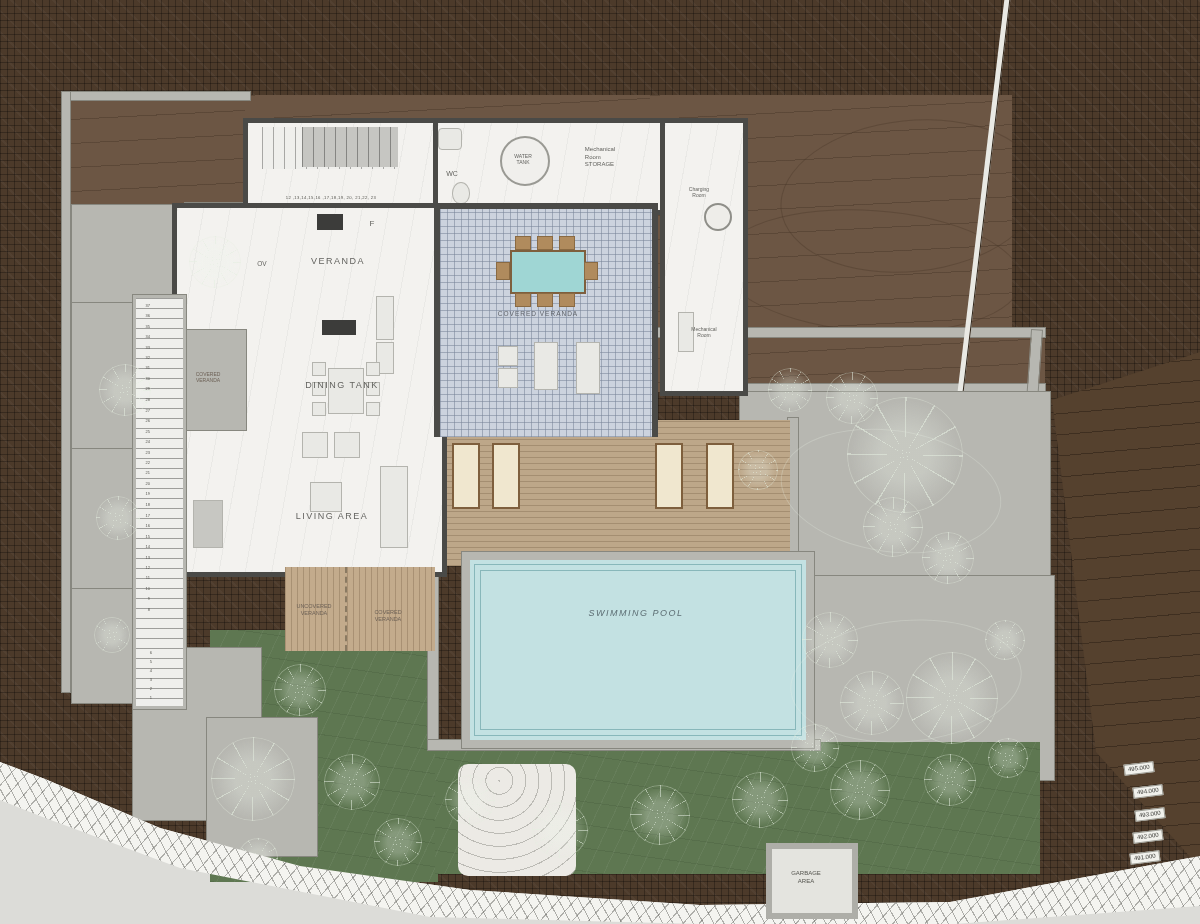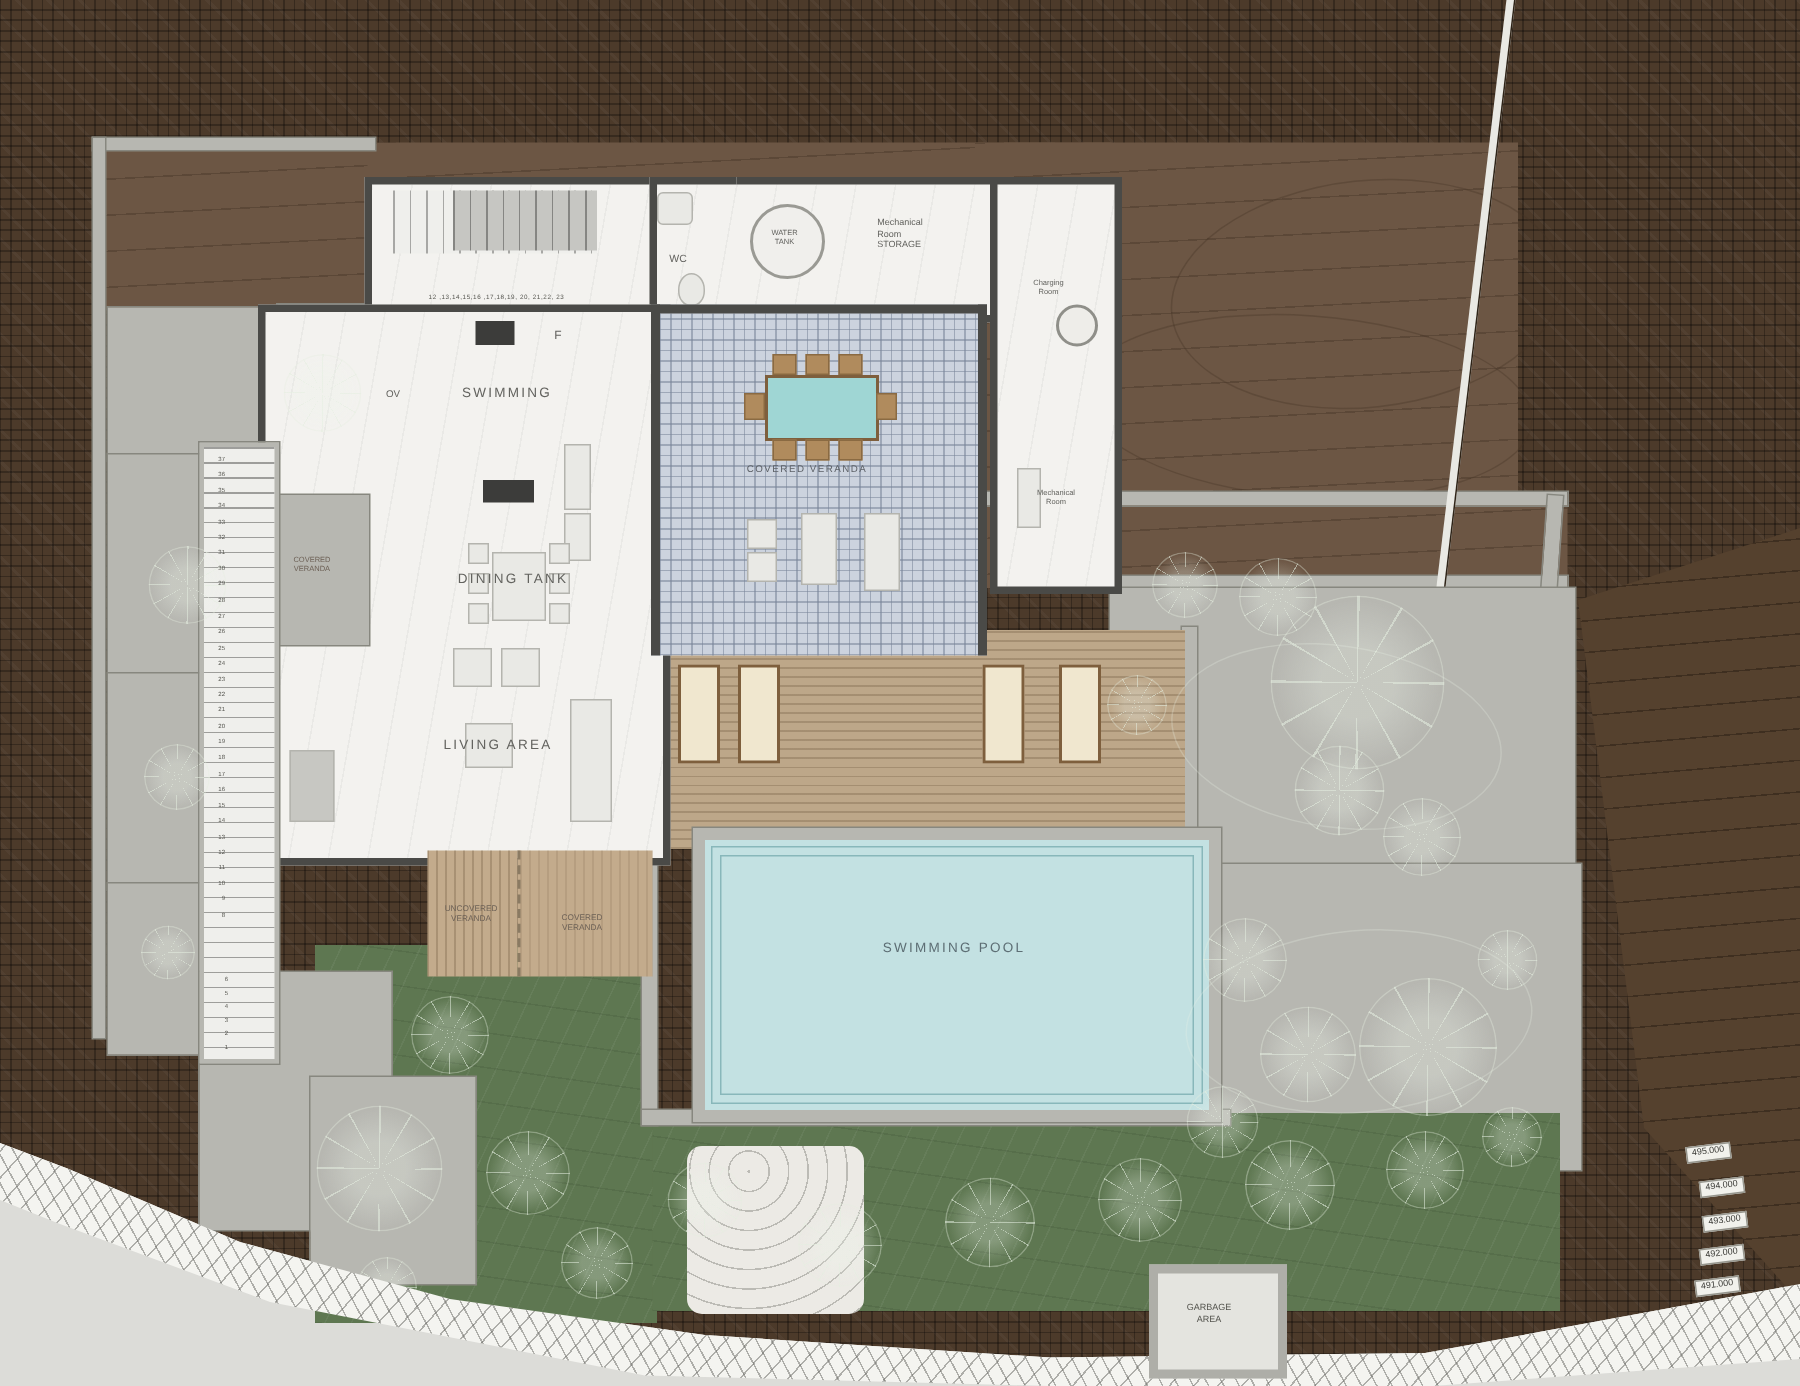"SWIMMING" div.lbl { text: SWIMMING -> VERANDA }
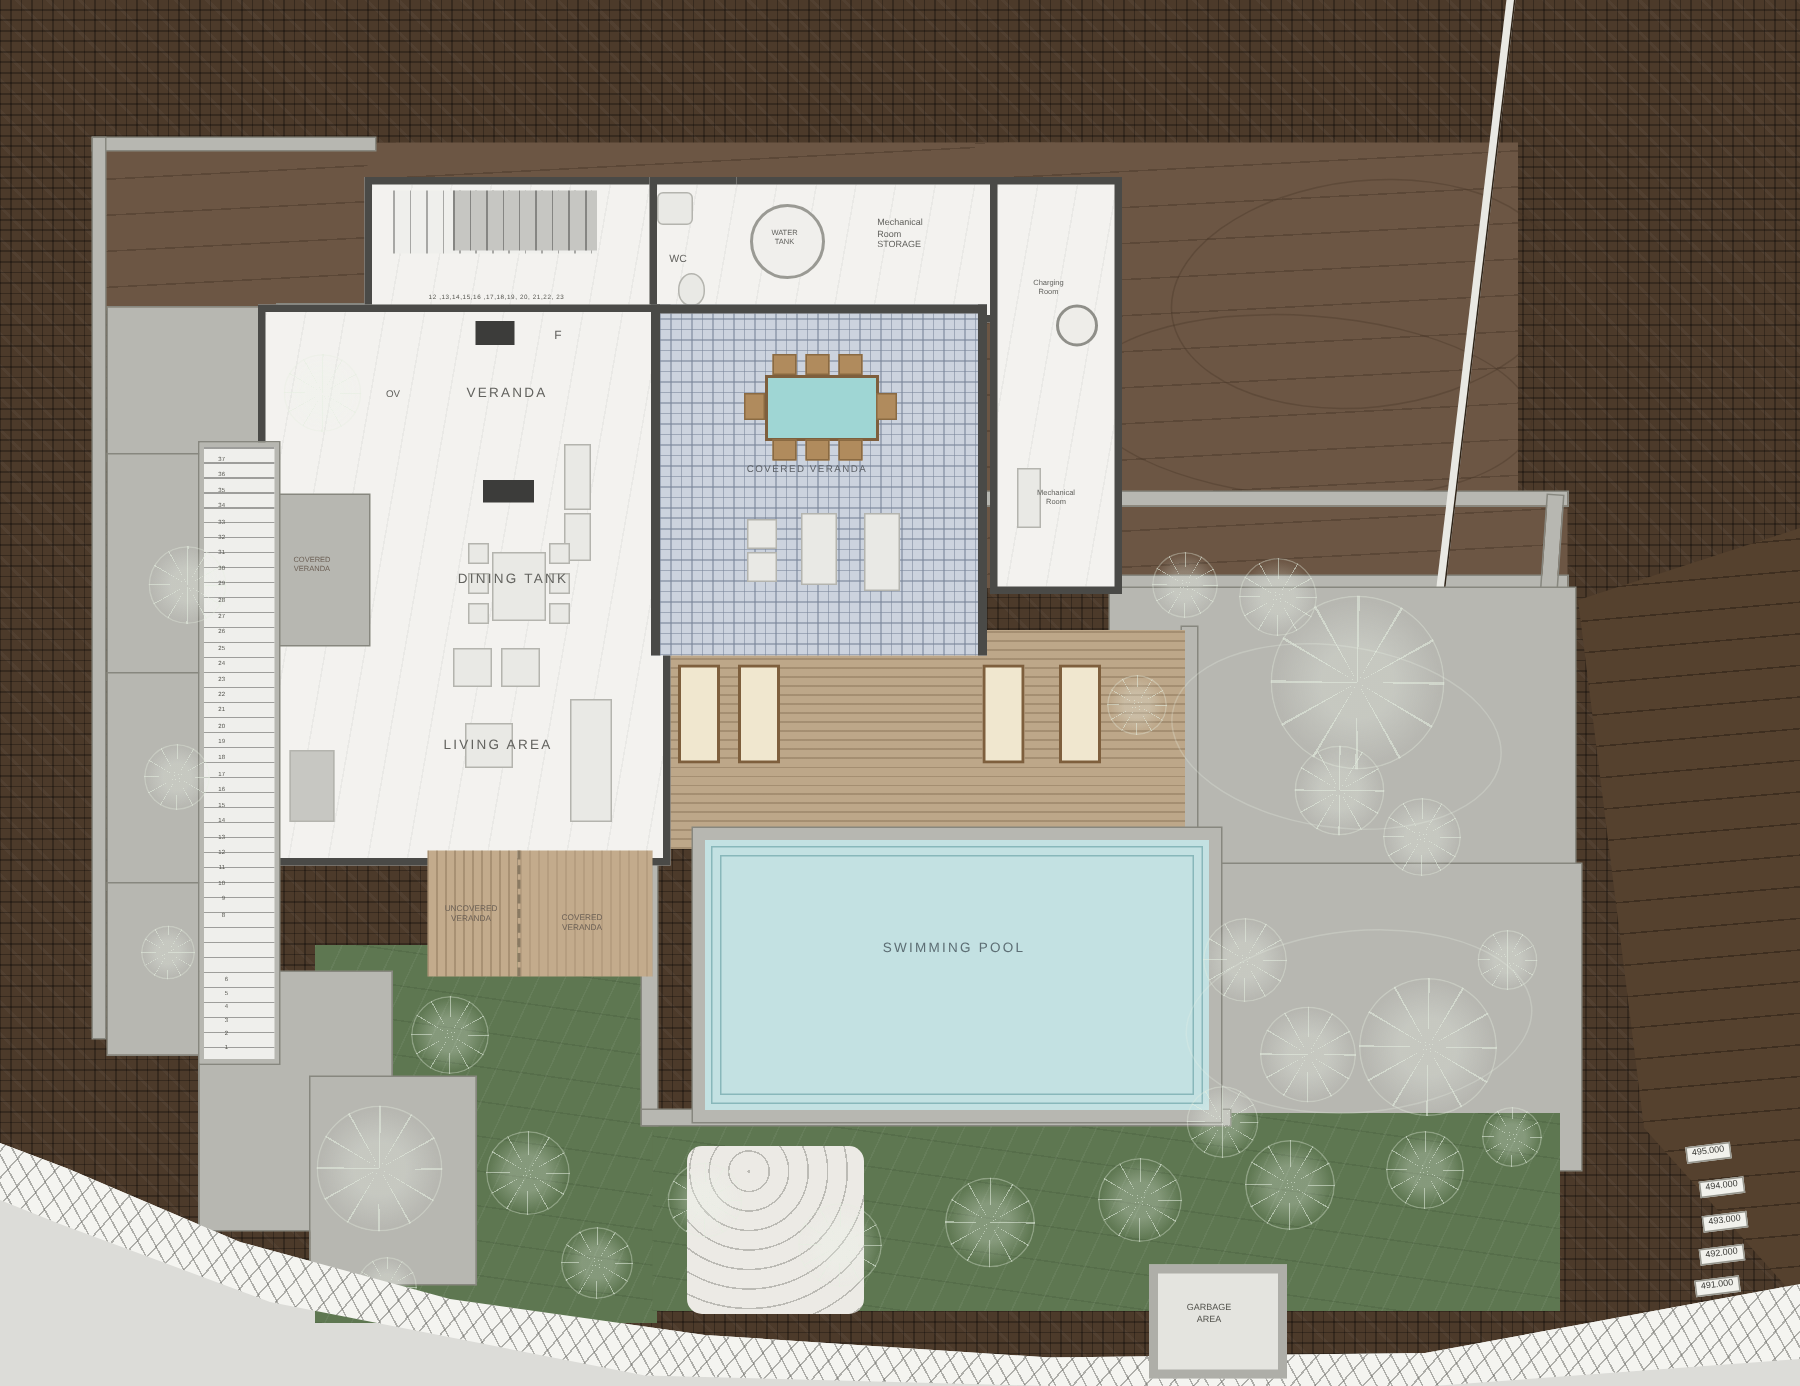"LIVING AREA" div.lbl { top: 497px -> 517px }
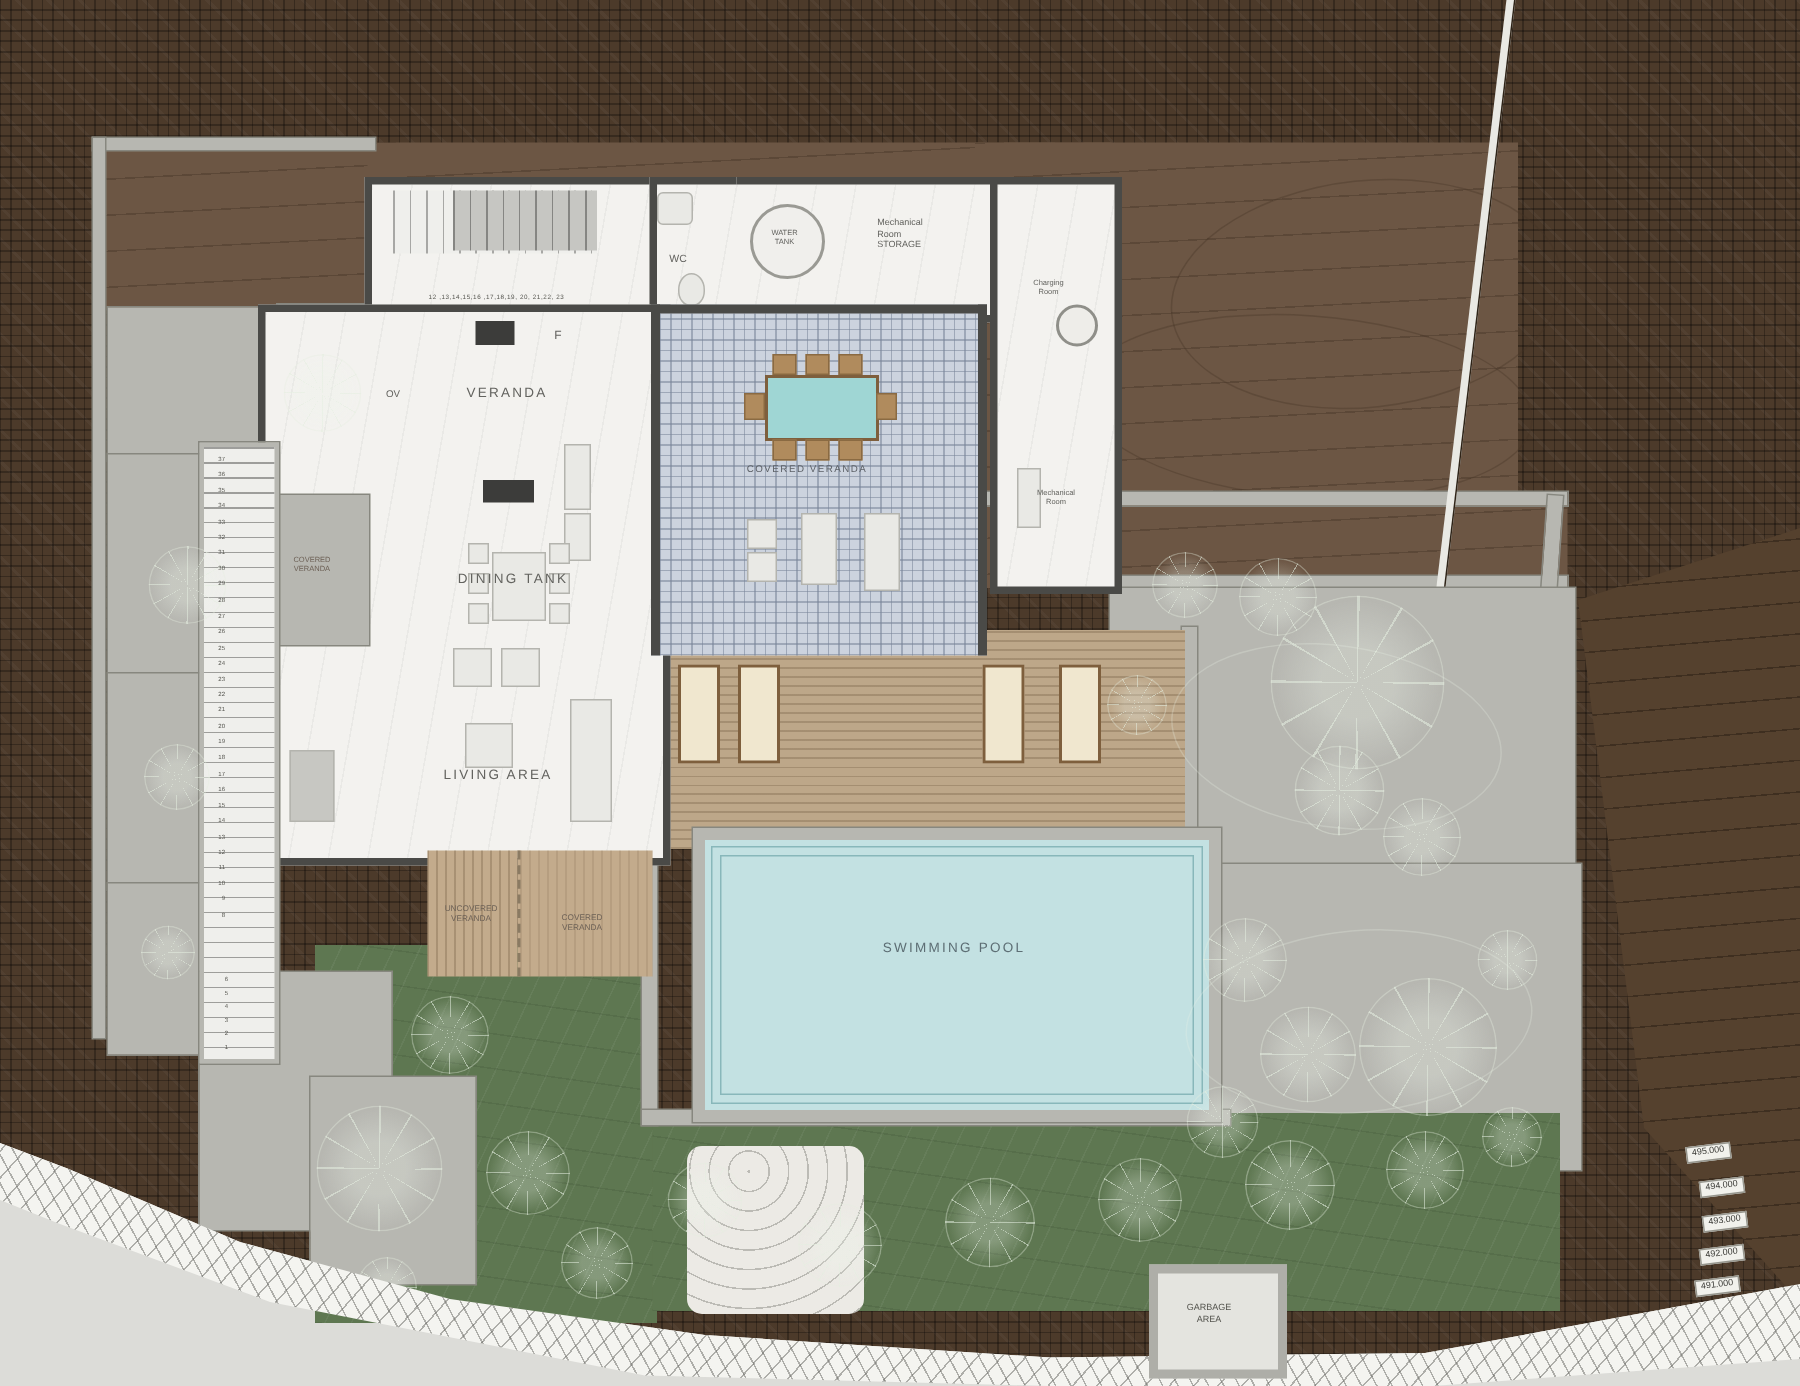"SWIMMING POOL" div.lbl { font-style: none -> italic; top: 632px -> 614px }
